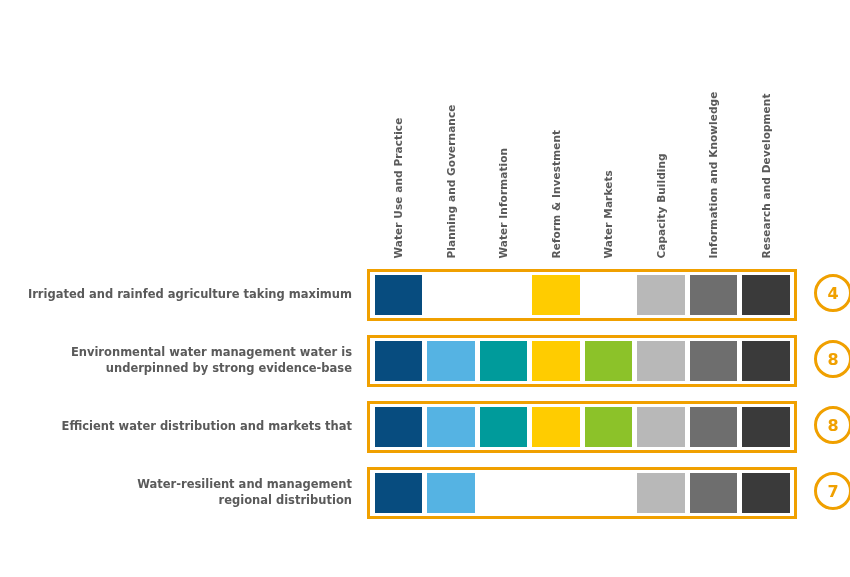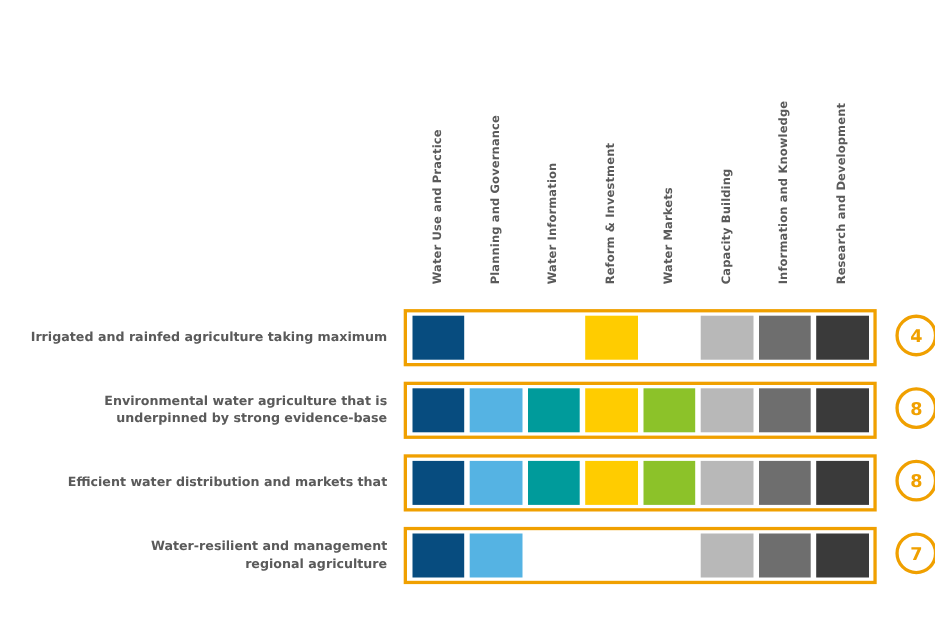"Irrigated and rainfed agriculture taking" .rows { top: 274px -> 262px }
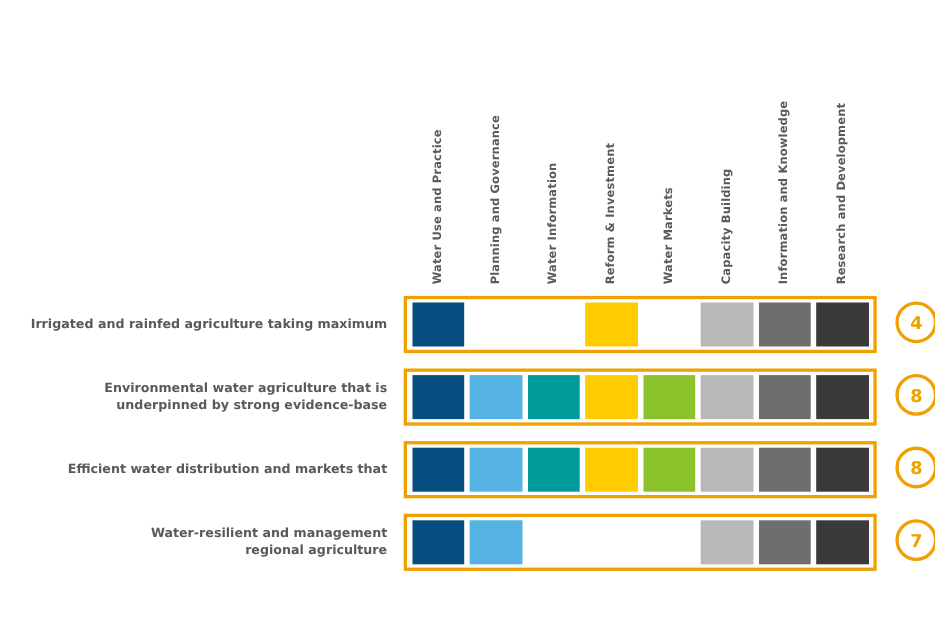"Environmental water agriculture that is" span { text: agriculture that -> management water }
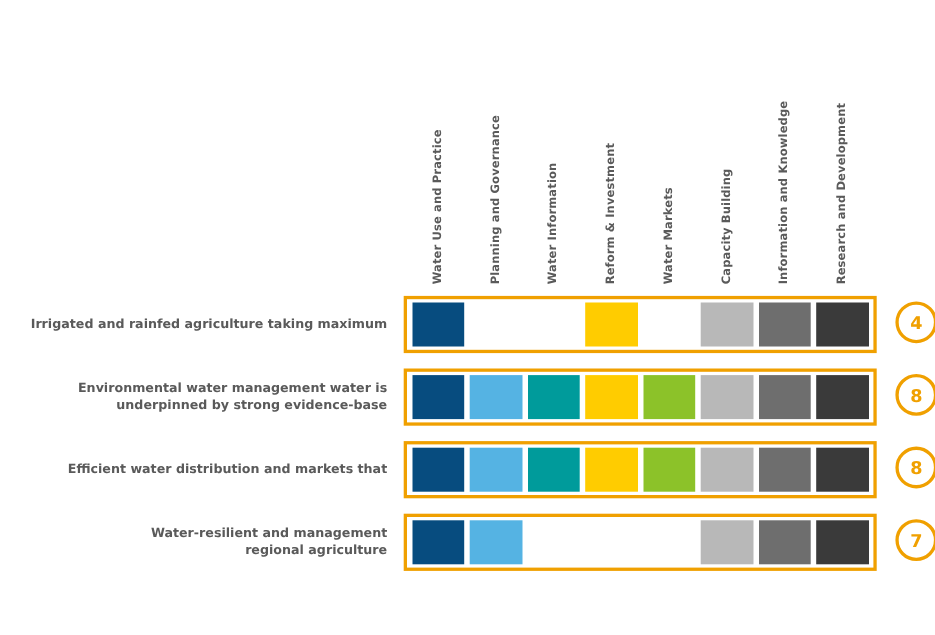"regional agriculture" span { text: agriculture -> distribution }
